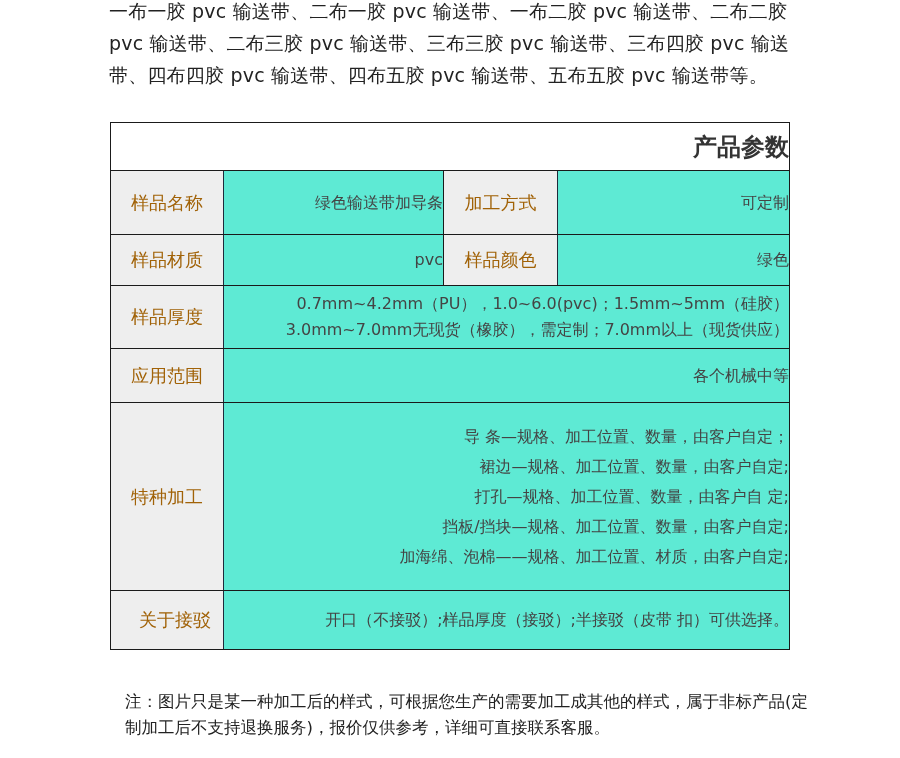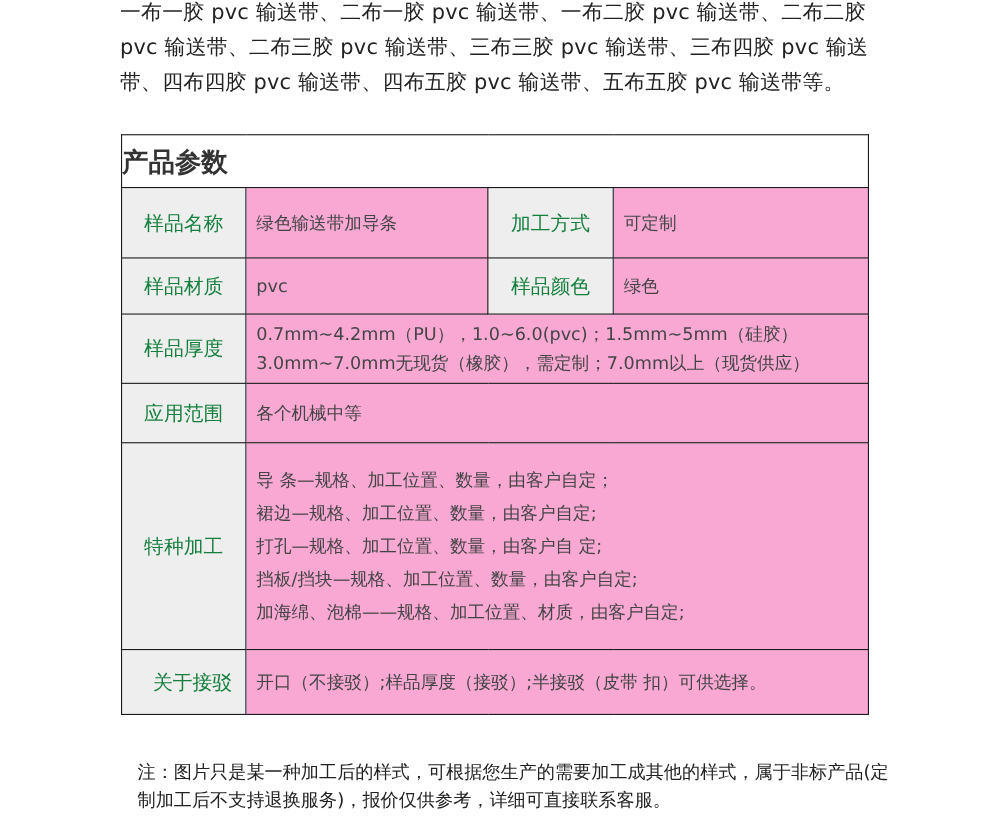"产品参数" .param-table .title-cell { text-align: left -> right }
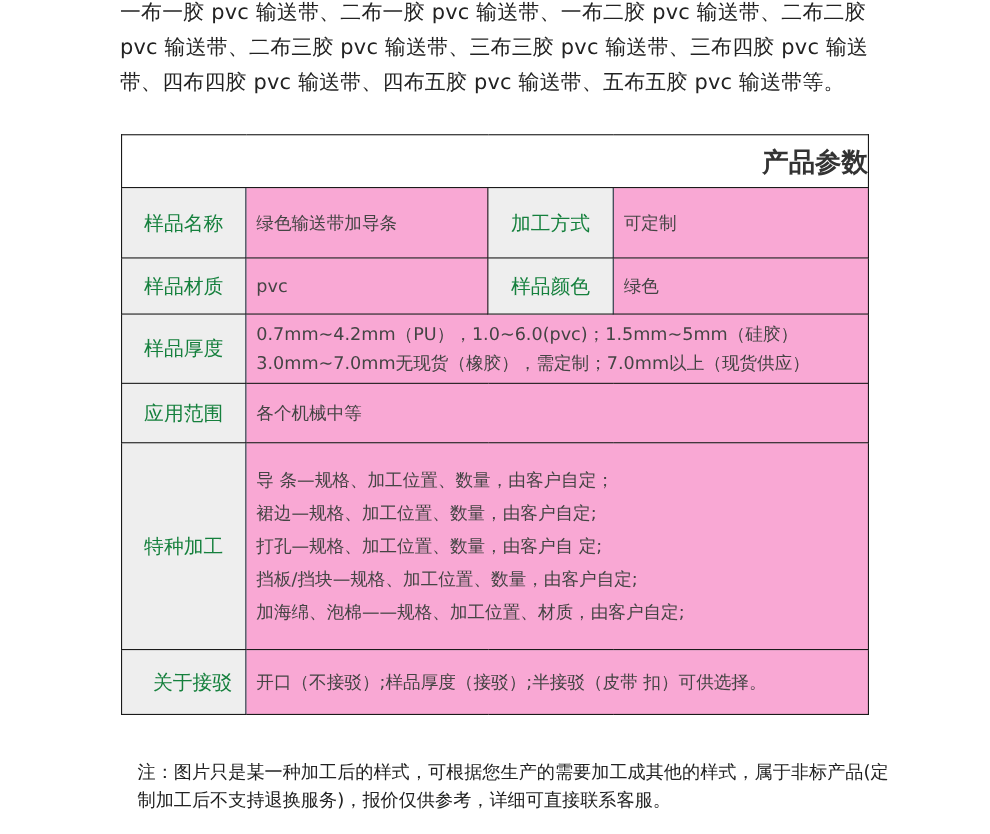"样品名称" .param-table .label { color: #15803d -> #a16207 }
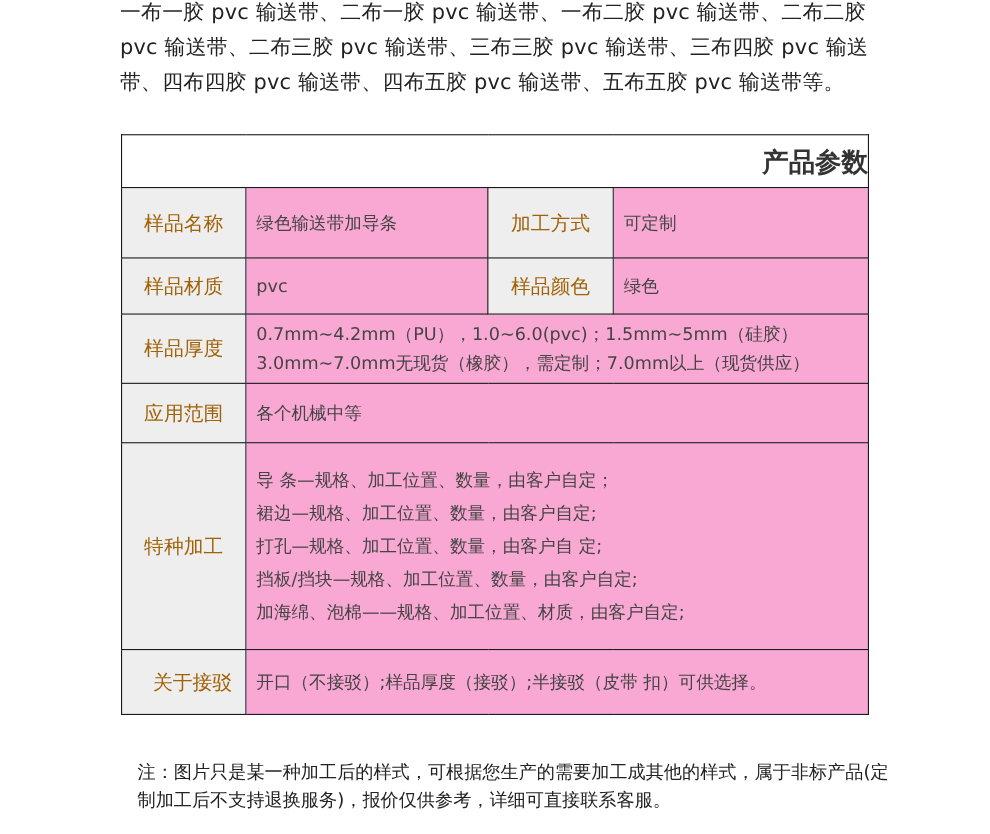"绿色输送带加导条" .param-table .value { background: #f9a8d4 -> #5eead4; text-align: none -> right }
